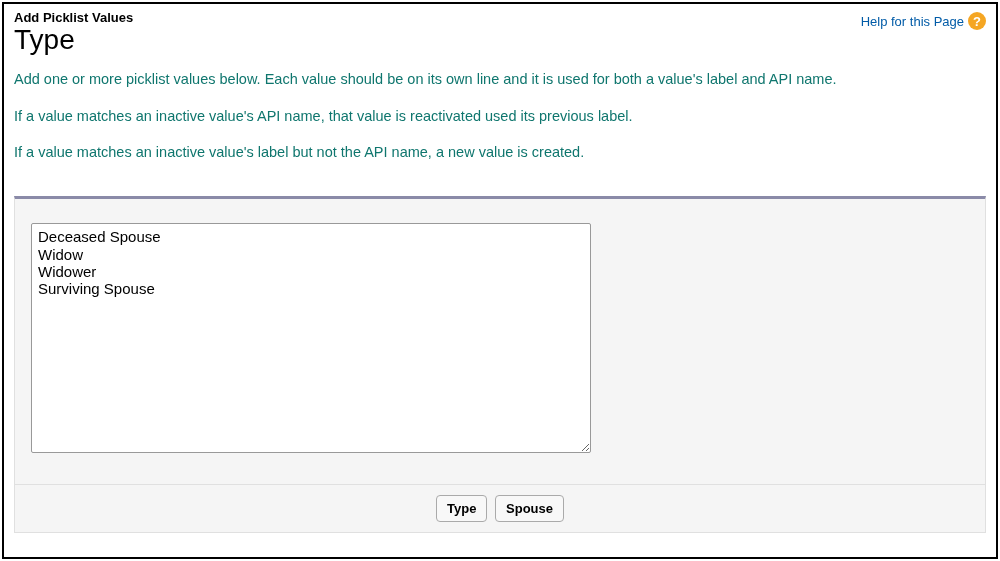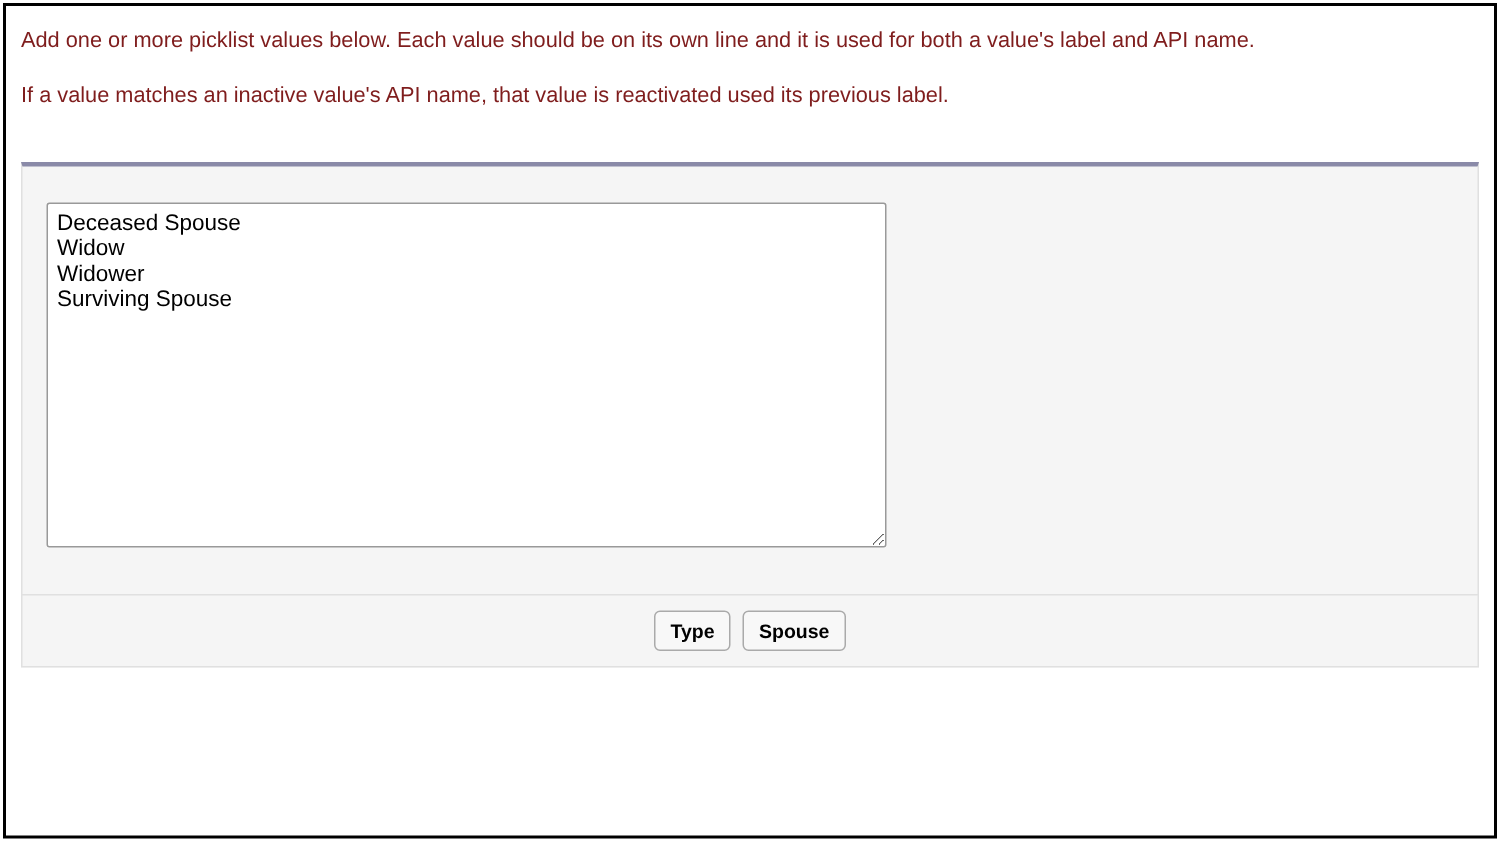"Add Picklist Values" div.header-row { html: none -> <div> <div> <div>Add Picklist Values</div> <h1>Type</h1> </div> <div> <a>Help for this Page</a> <span>?</span> </div> </div> }
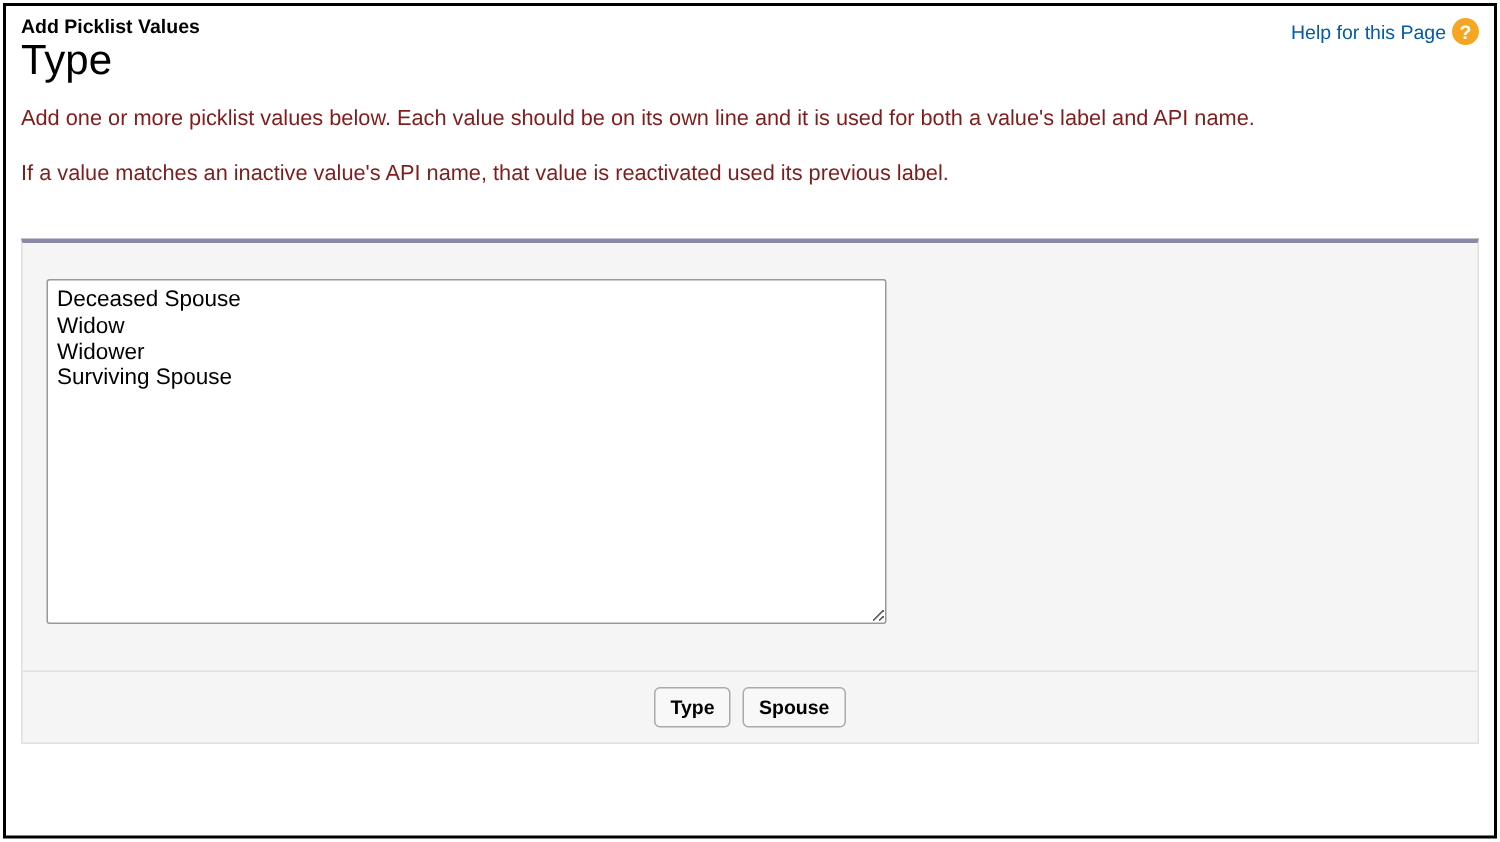"Add one or more picklist" .description-area { color: #7f1d1d -> #0f766e }
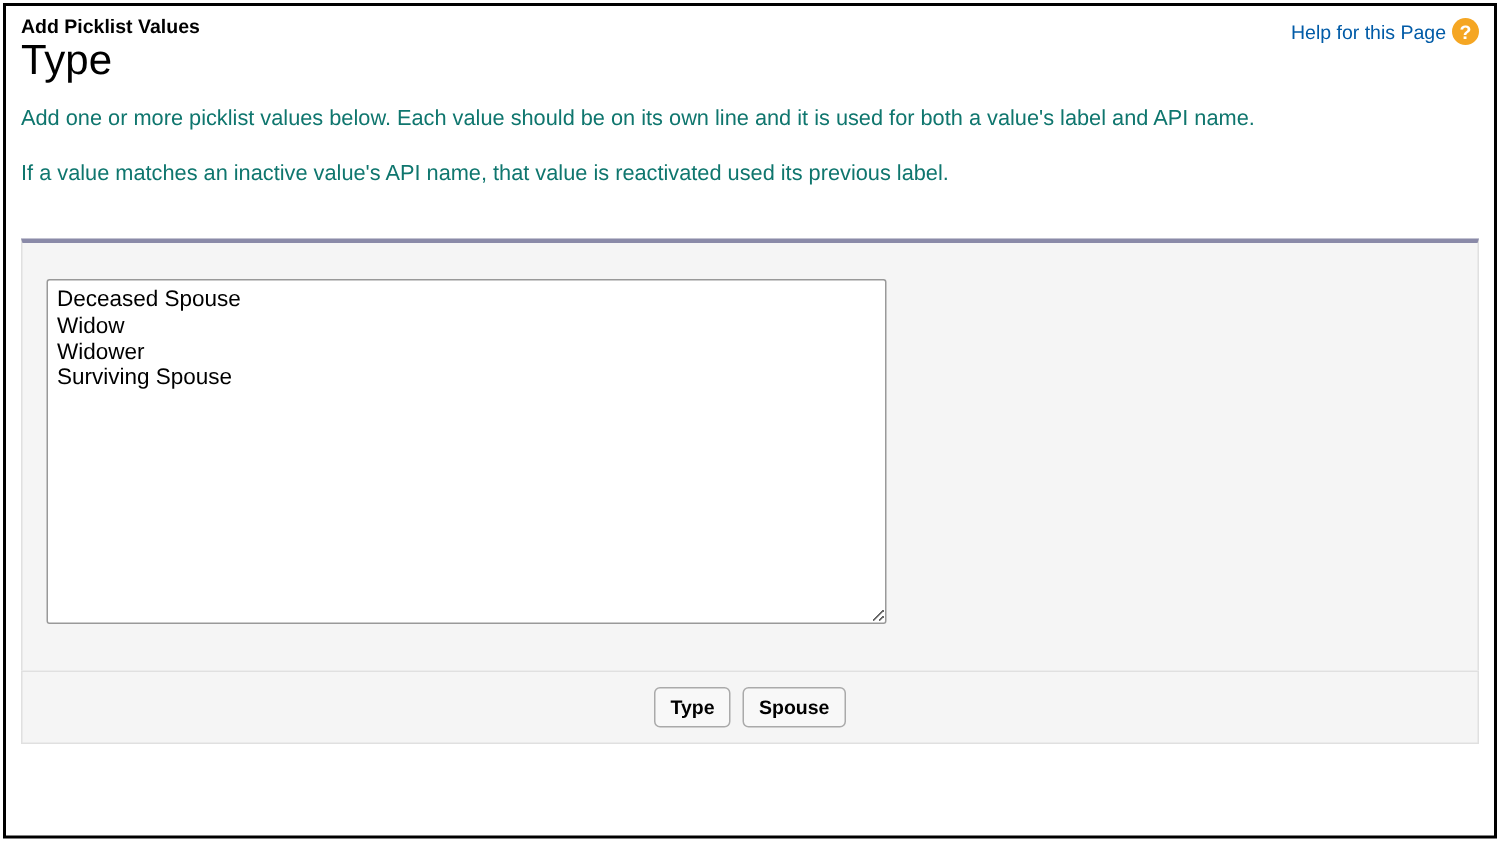"If a value matches an inactive value's label" p { html: none -> <p>If a value matches an inactive value's label but not the API name, a new value is created.</p> }
